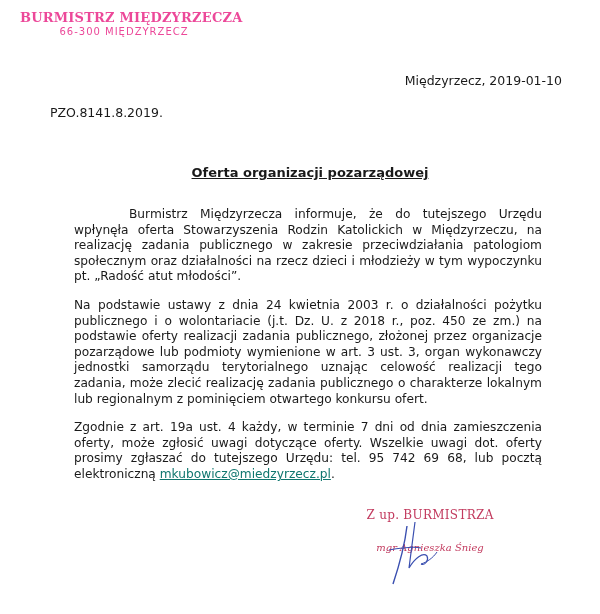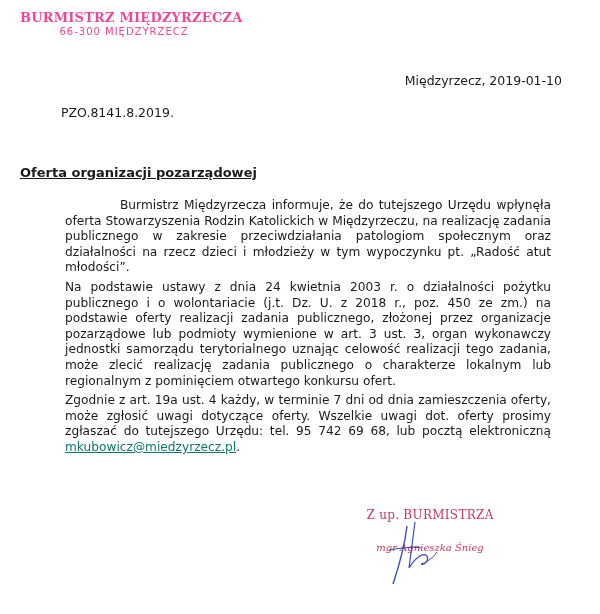"PZO.8141.8.2019." .ref-number { left: 61px -> 50px }
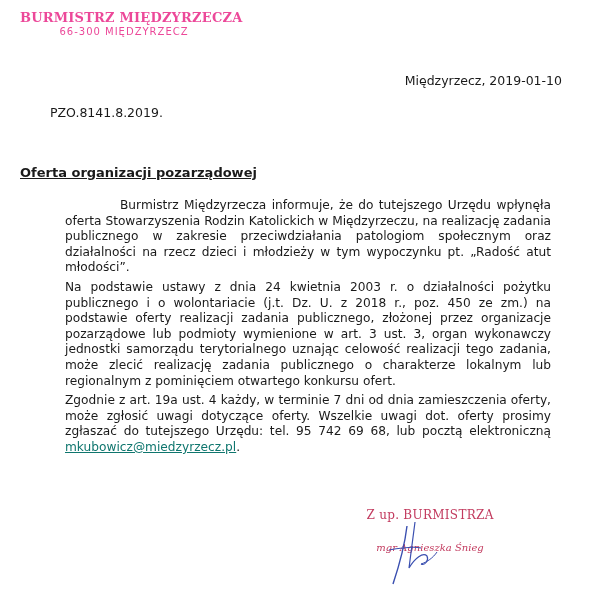"Oferta organizacji pozarządowej" .doc-title { text-align: none -> center }
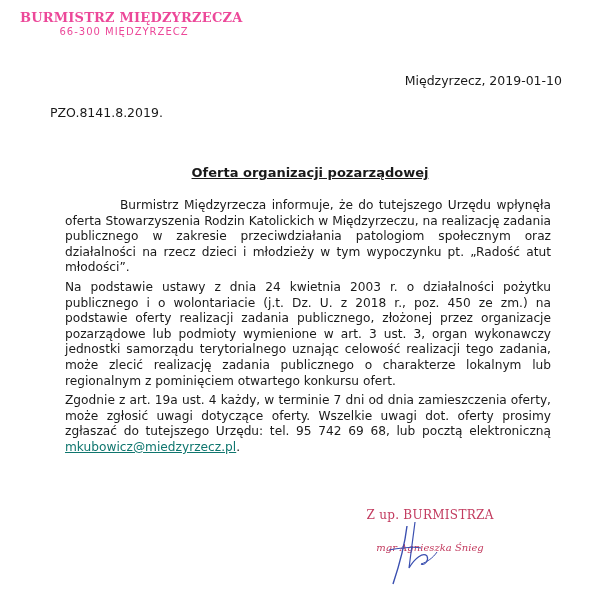"Burmistrz Międzyrzecza informuje, że do" .body-text p { margin: 4px -> 13px }
